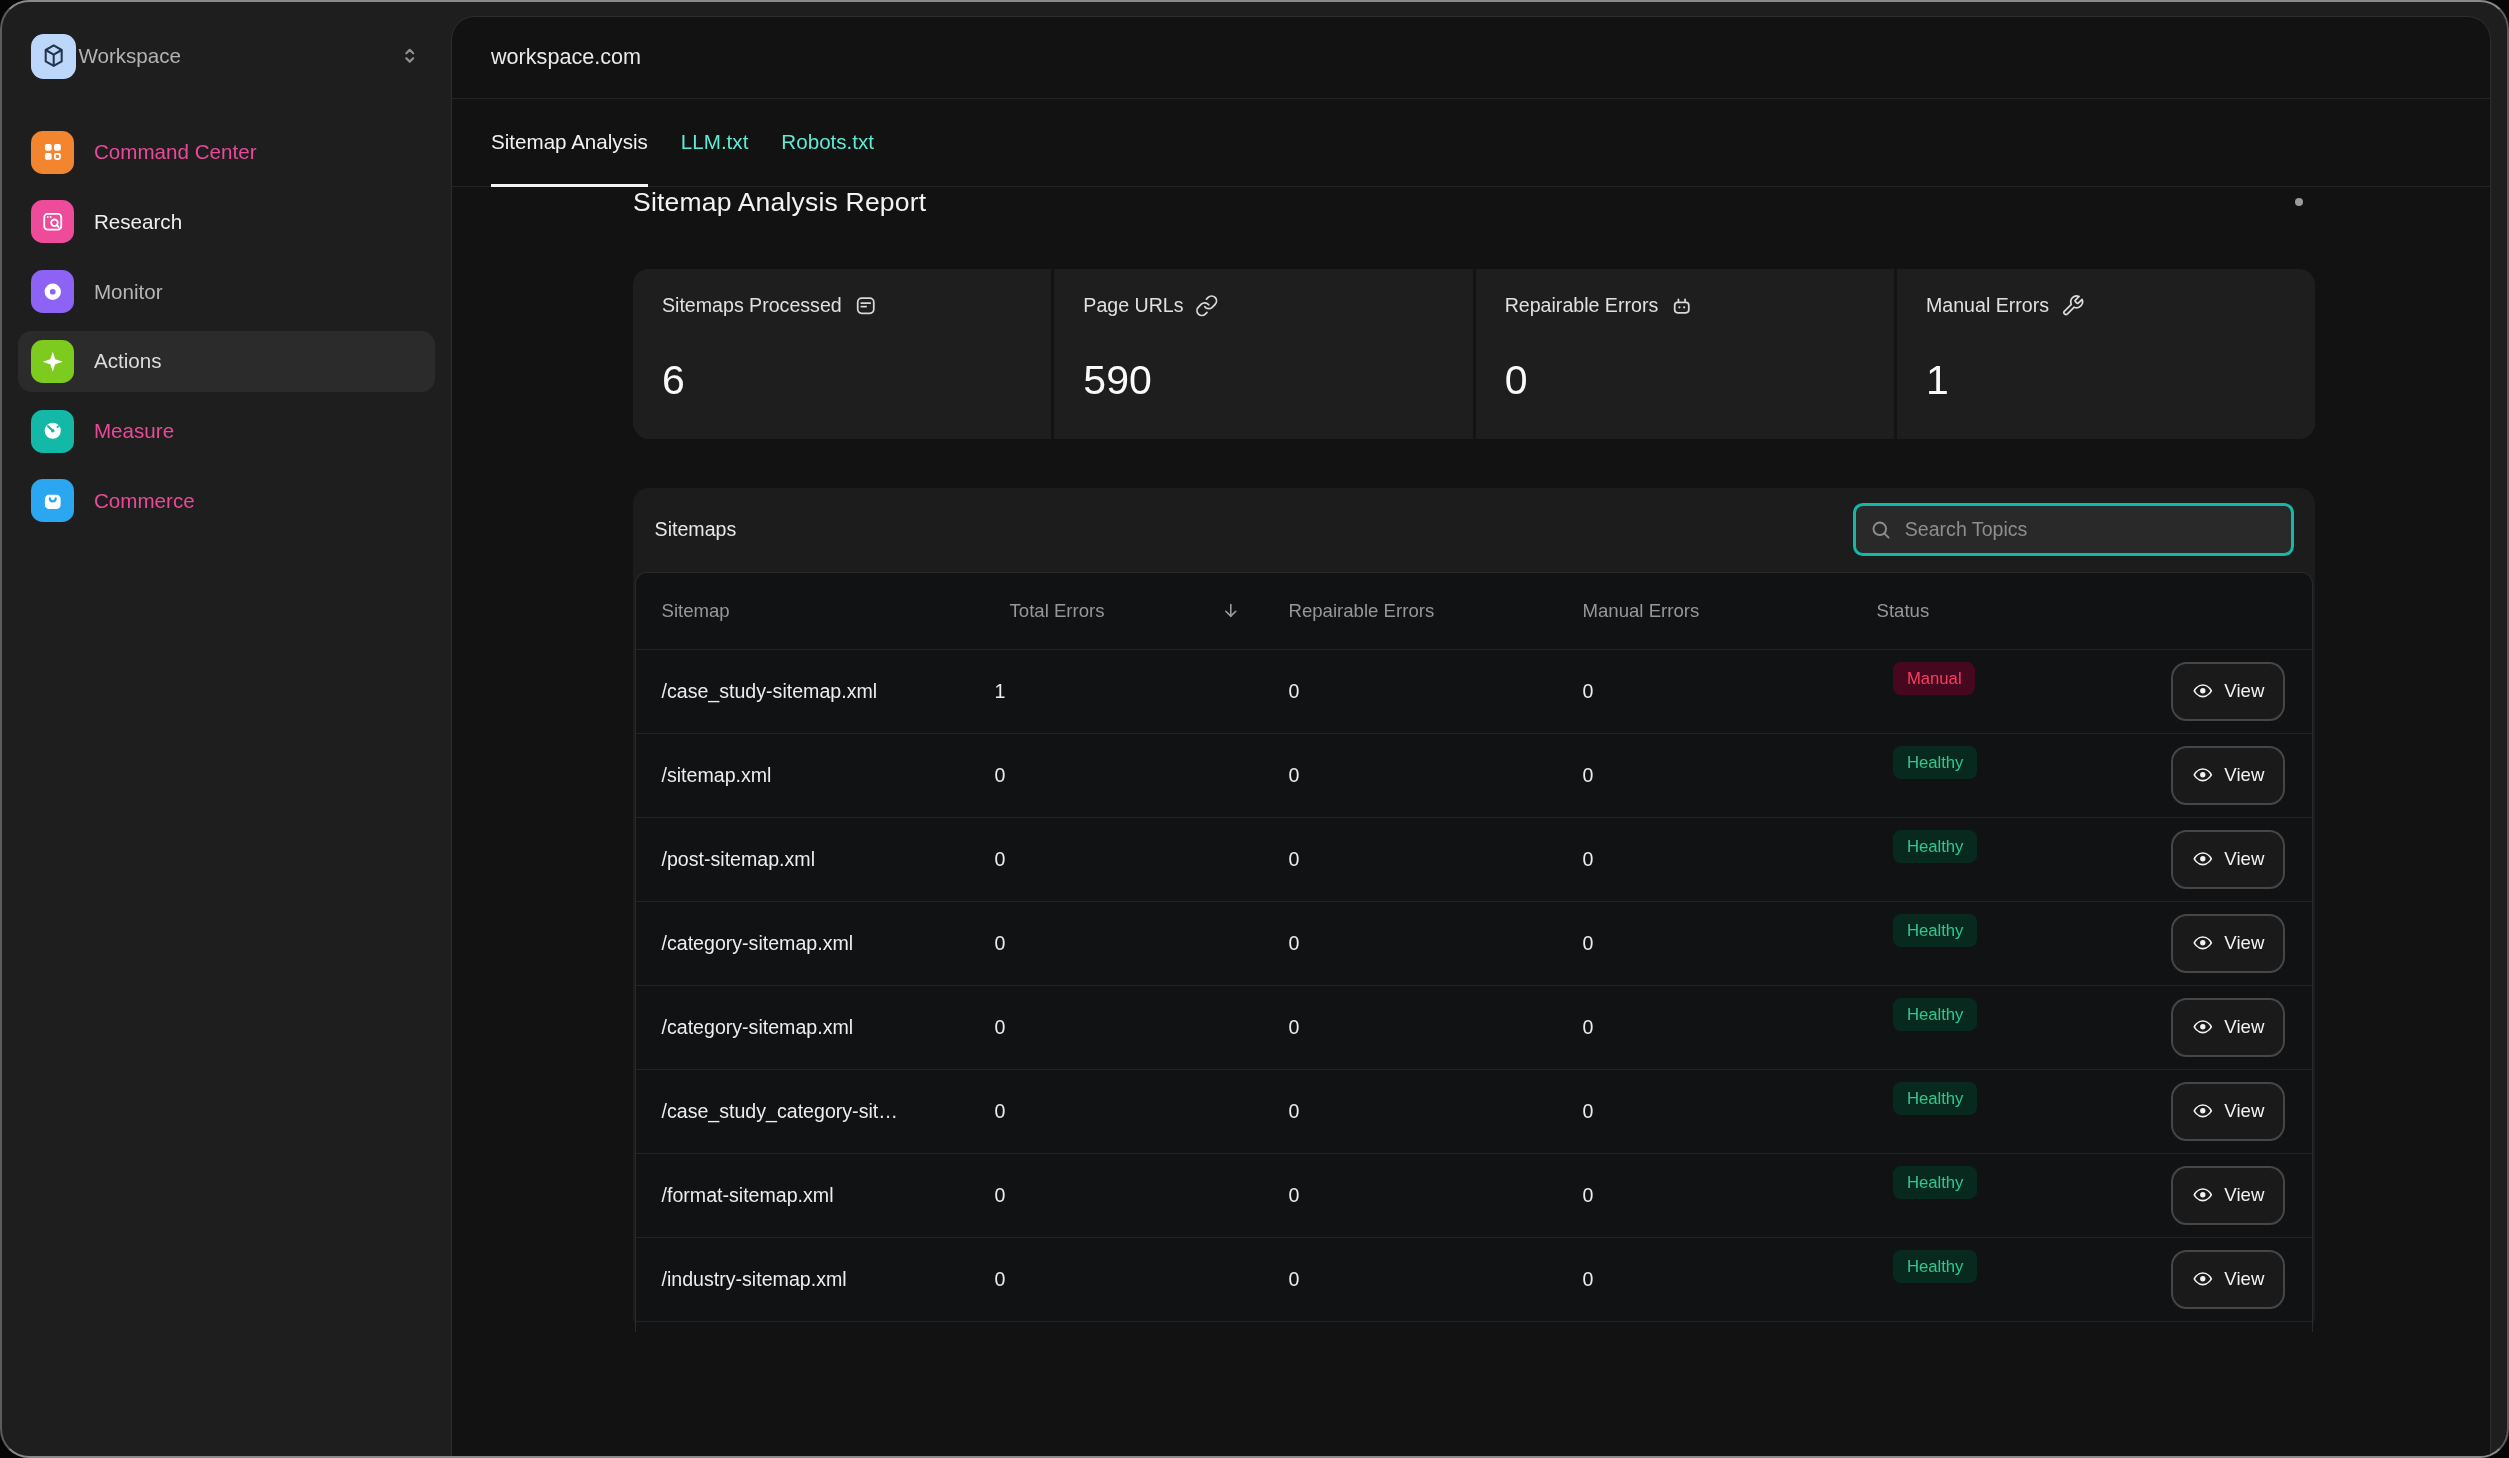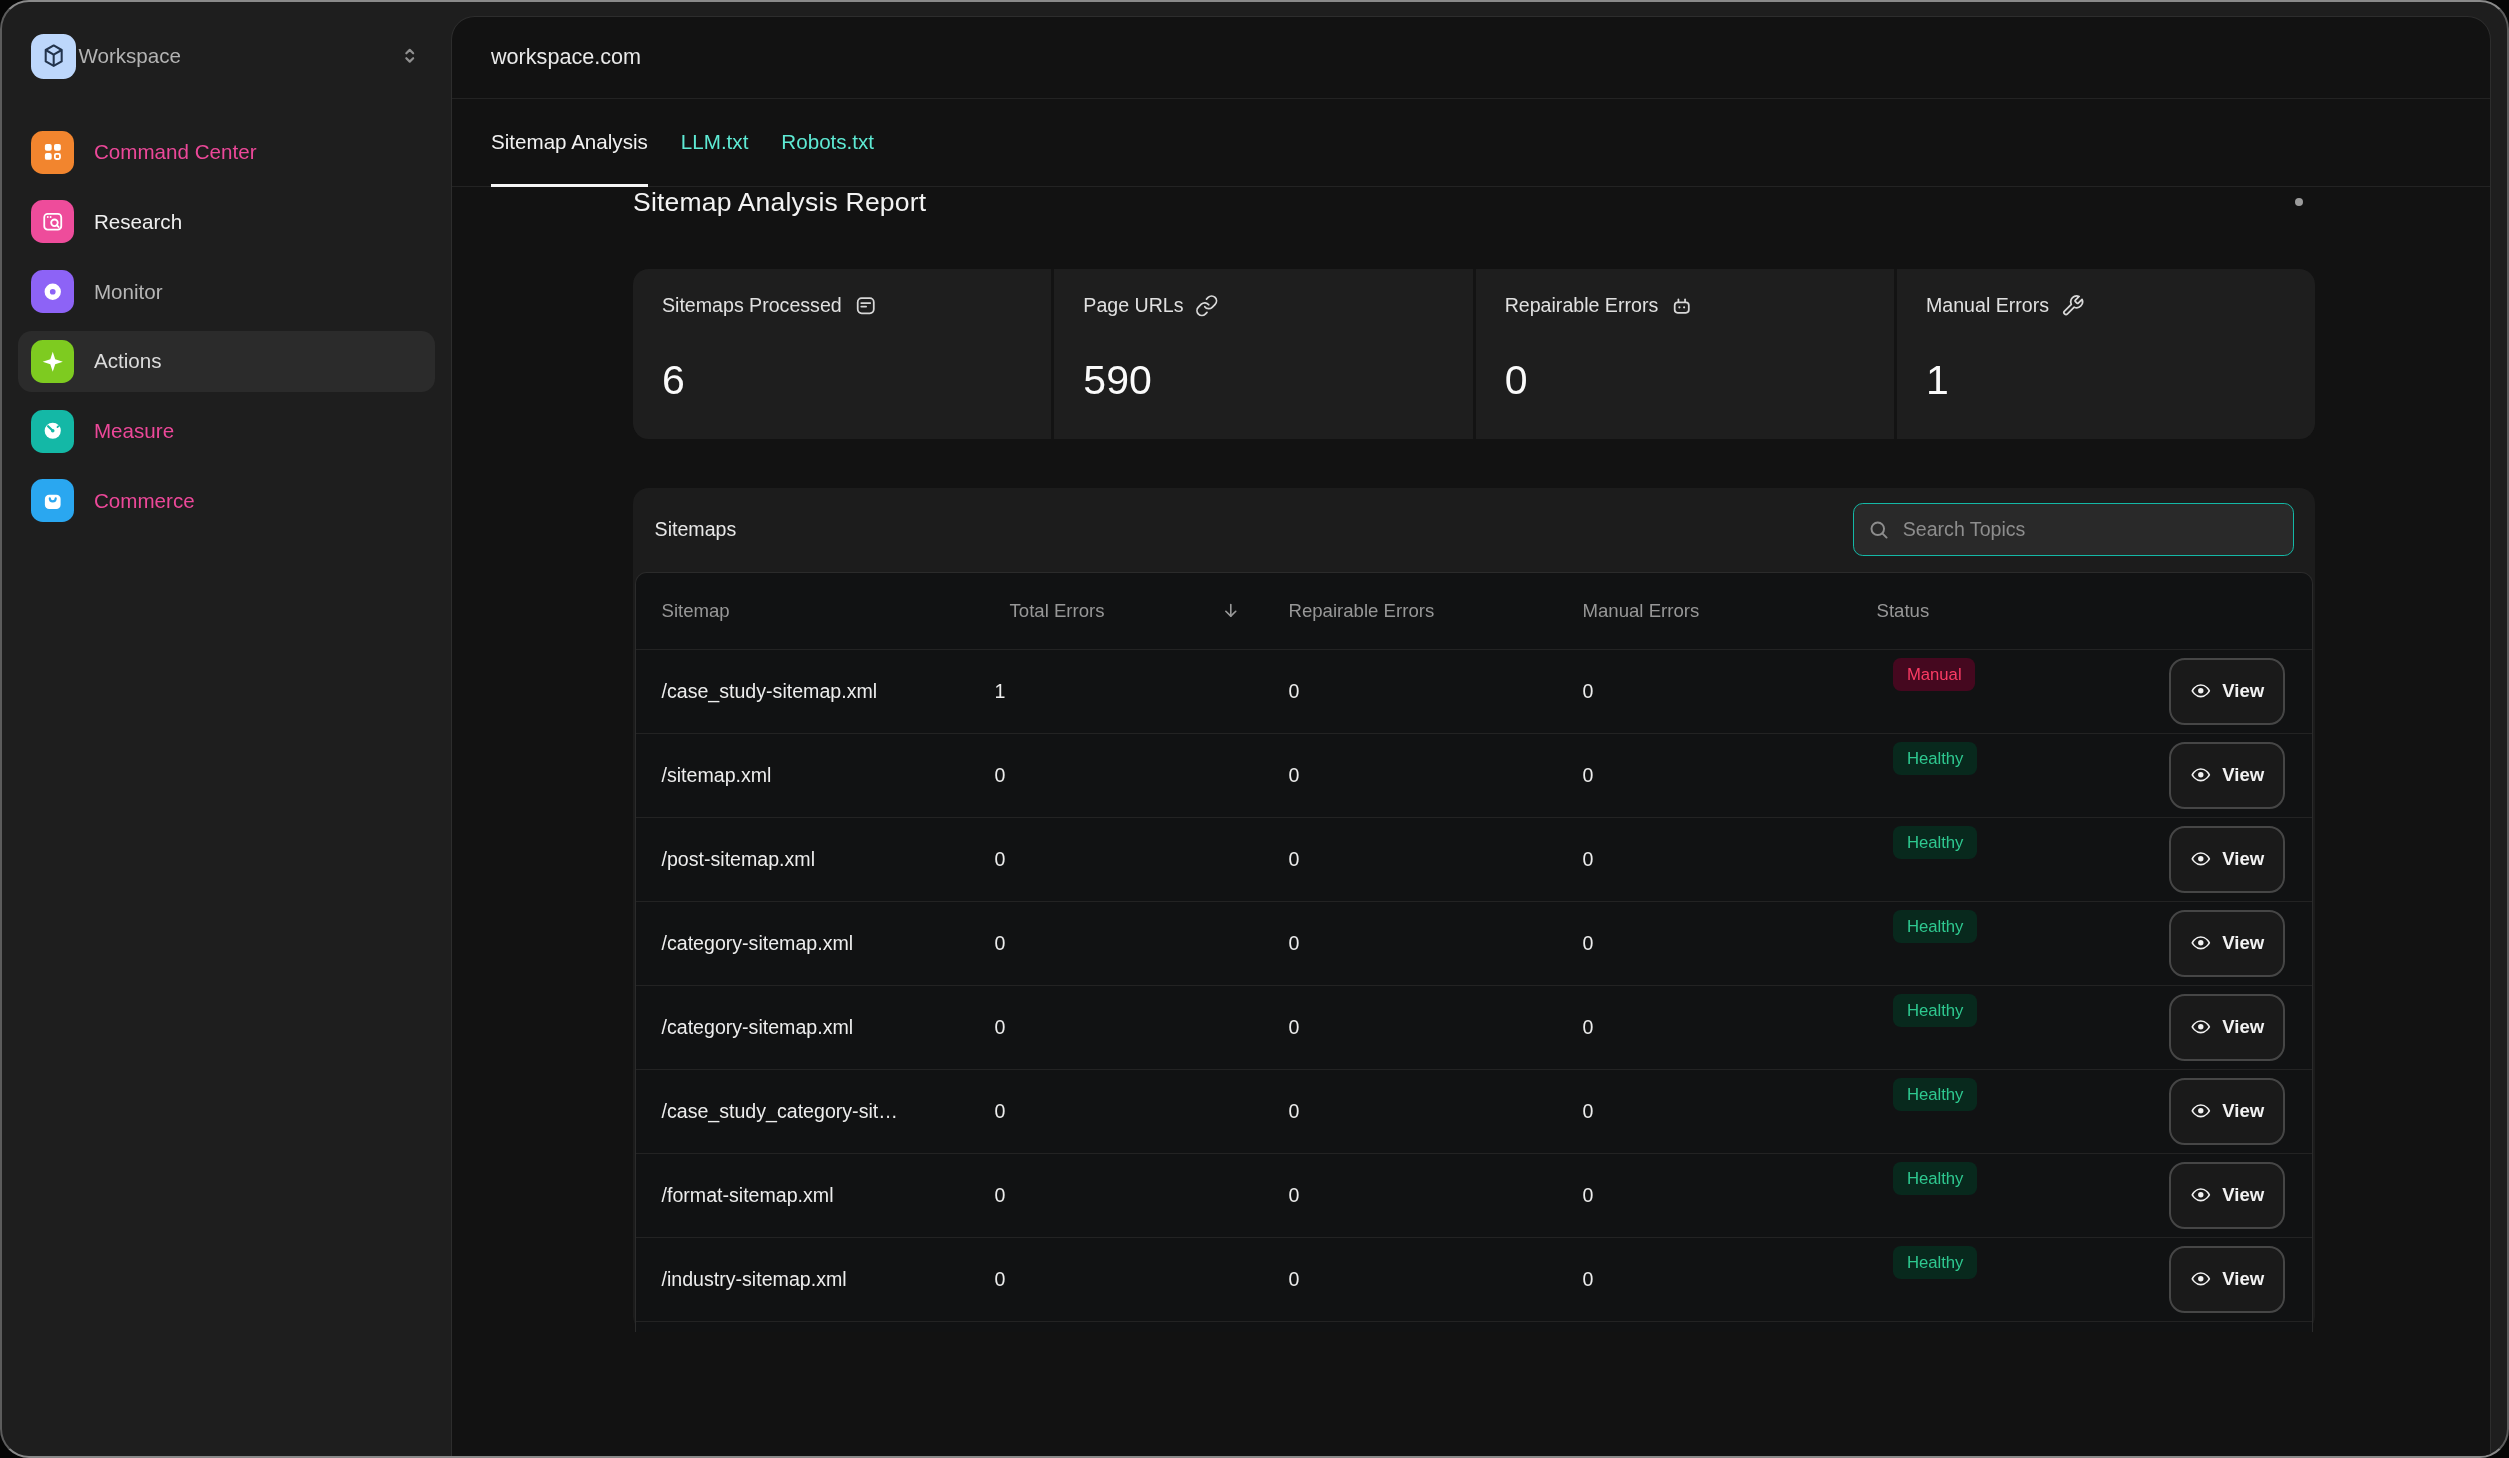"Search Topics" .searchbox { border: 1px solid #14b8a6 -> 3px solid #14b8a6 }
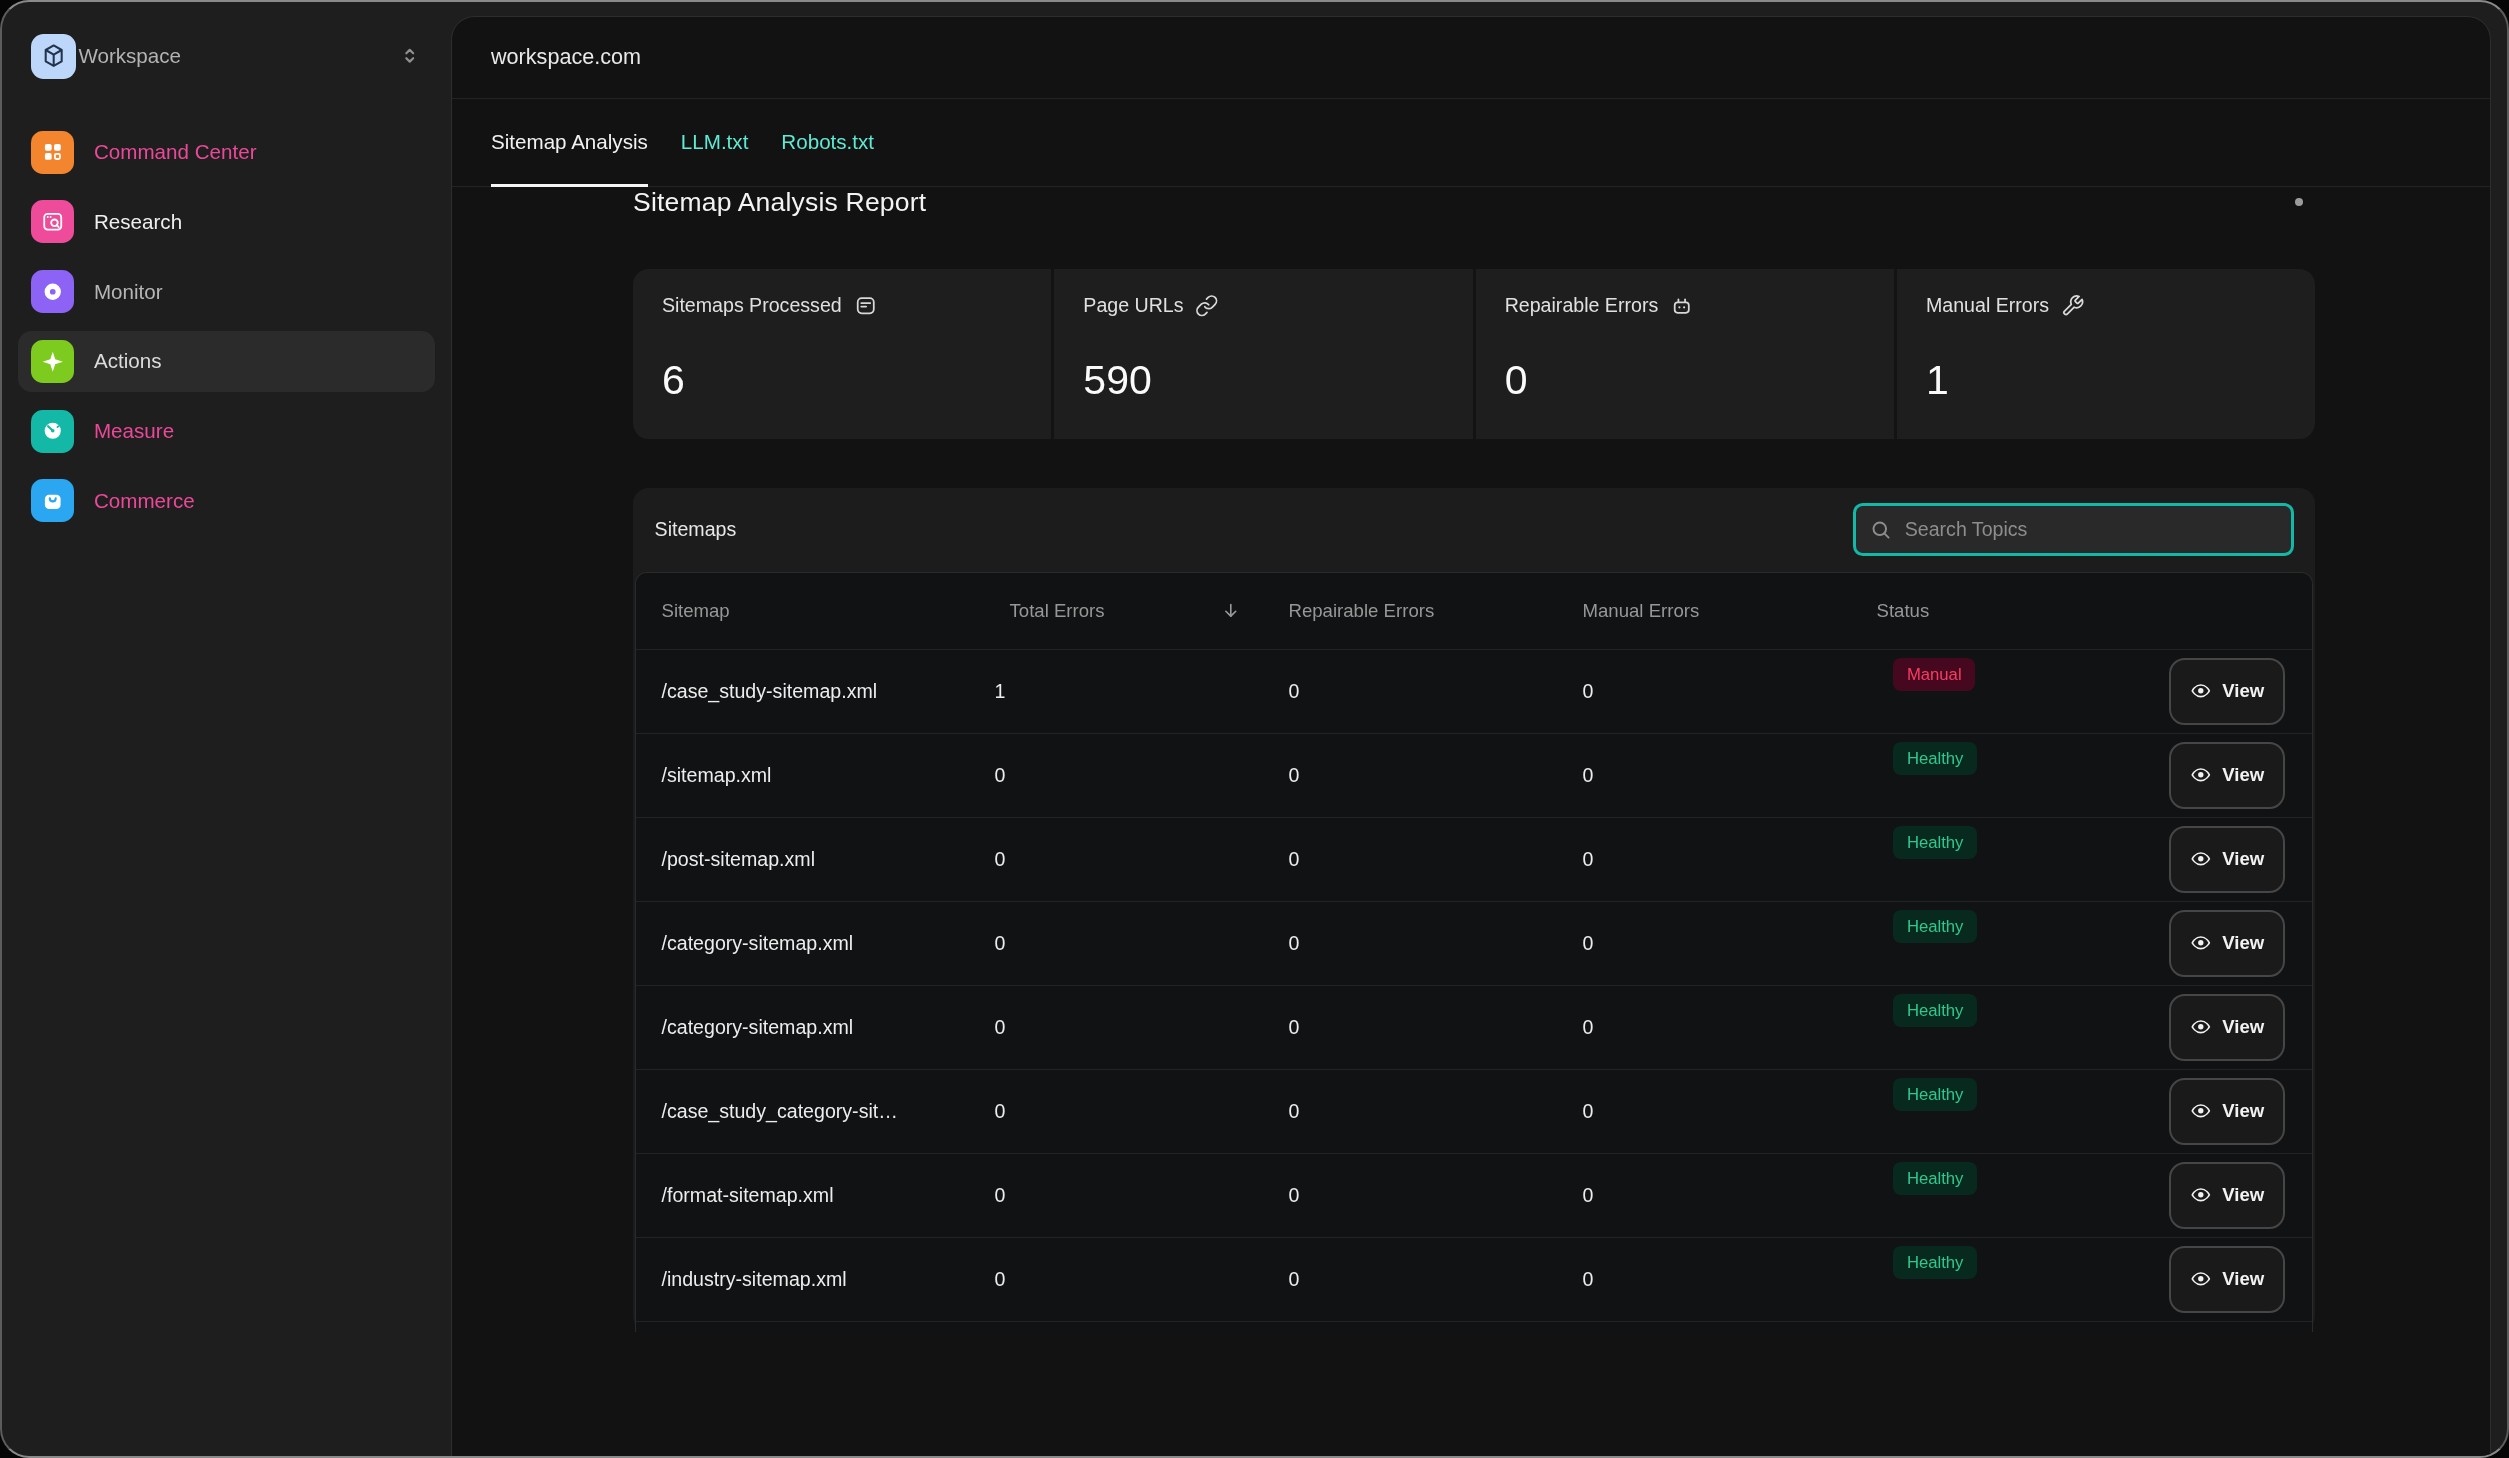"View" .view-btn { font-weight: bold -> none; height: 67px -> 59px }
